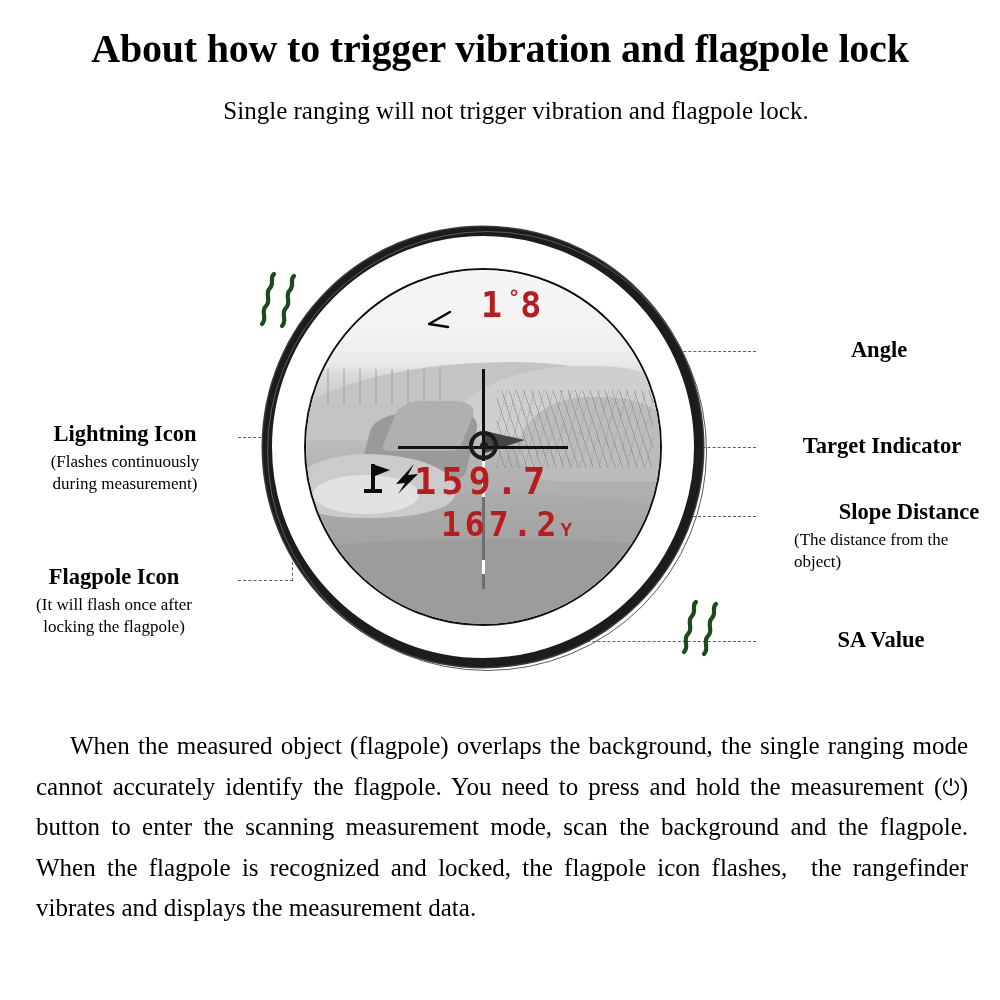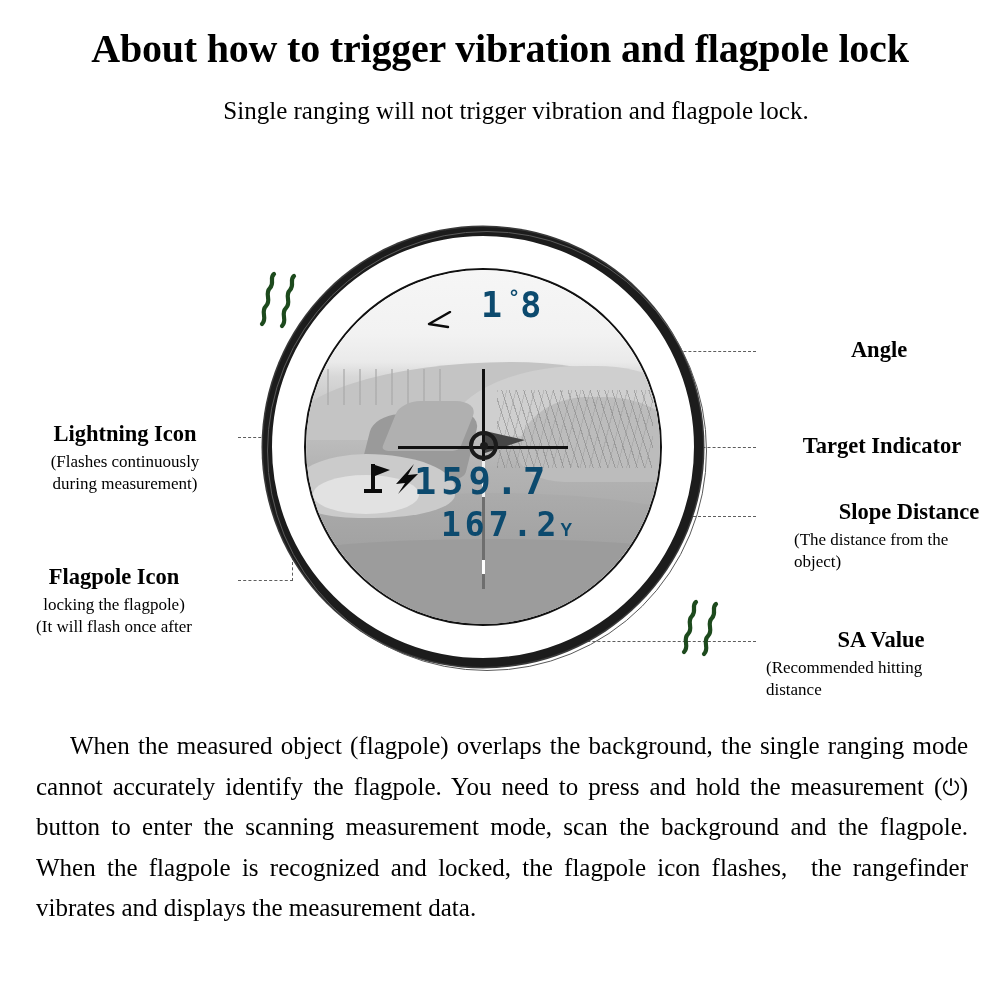"1°8" .lcd { color: #0c4a6e -> #b91c1c }
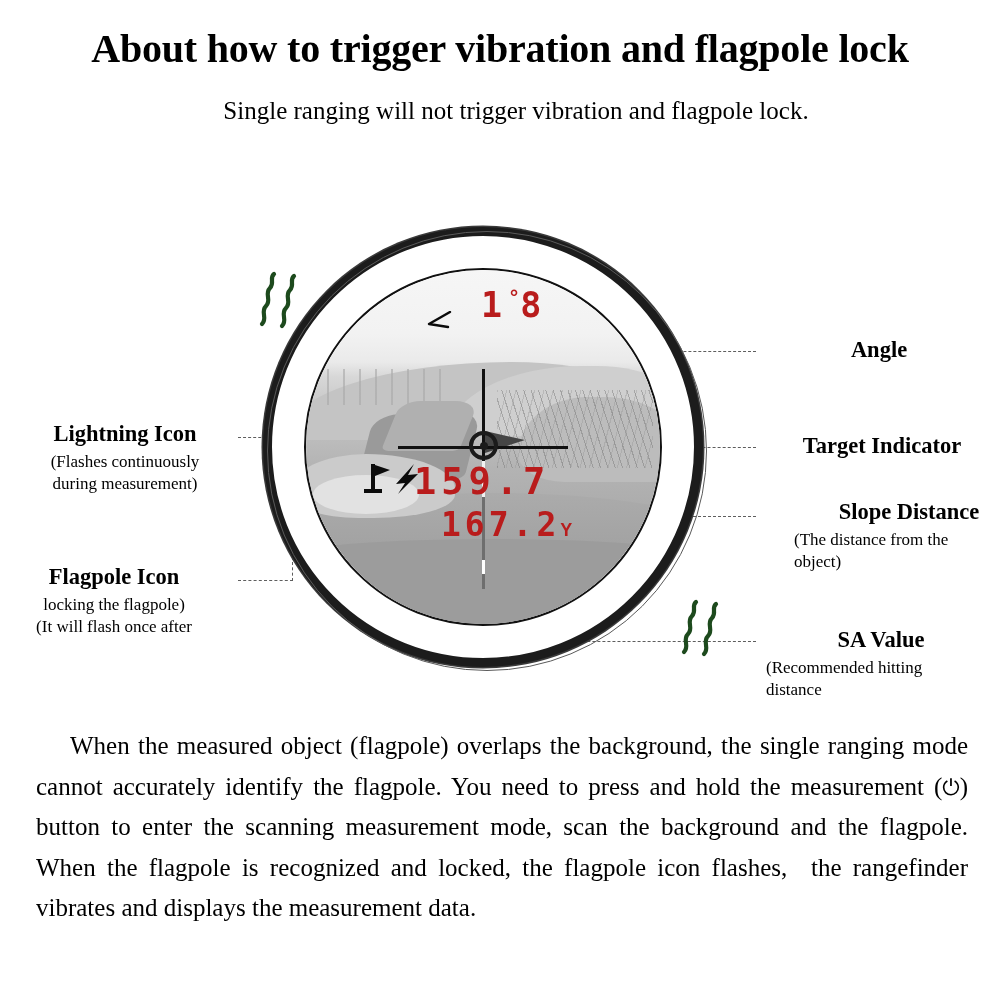"locking the flagpole)" div { order: before "(It will flash once after" -> after "(It will flash once after" }
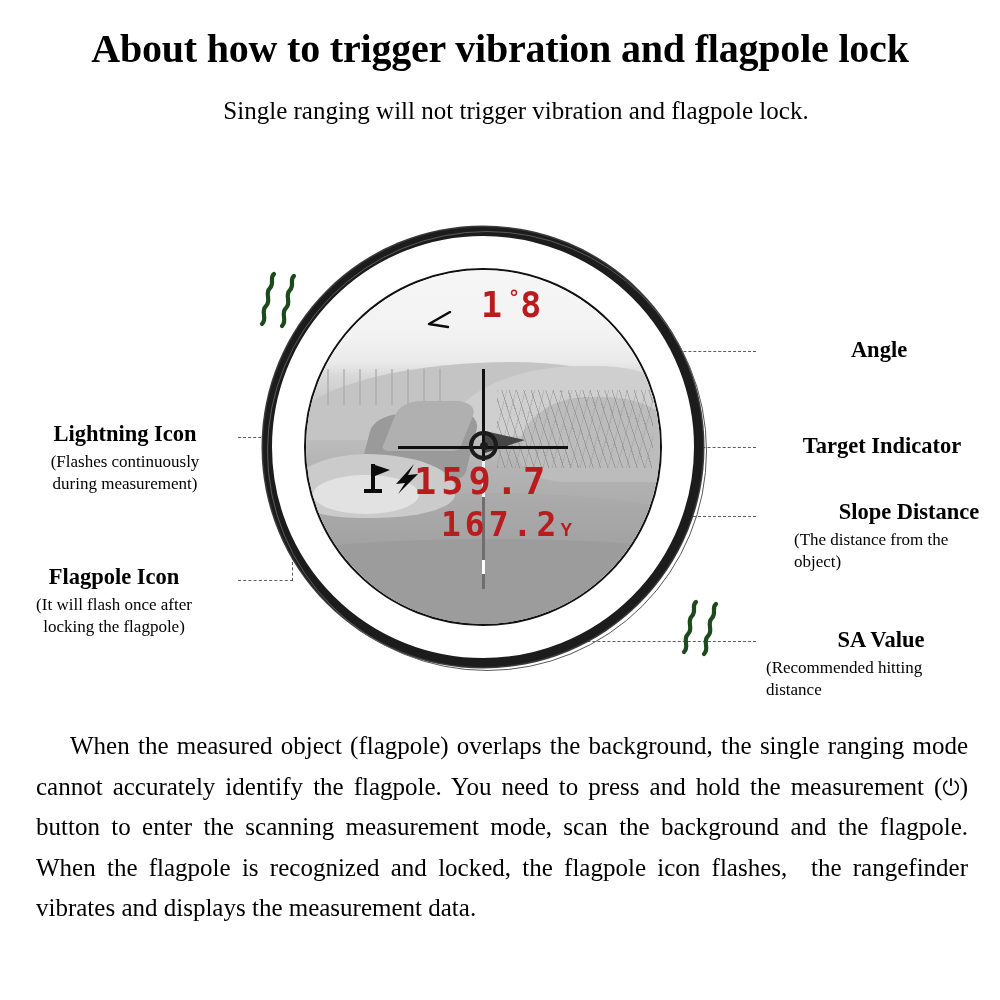"(Recommended hitting" div.desc { html: <div> <div>(Recommended hitting</div> <div>distance</div> </div> -> none }
